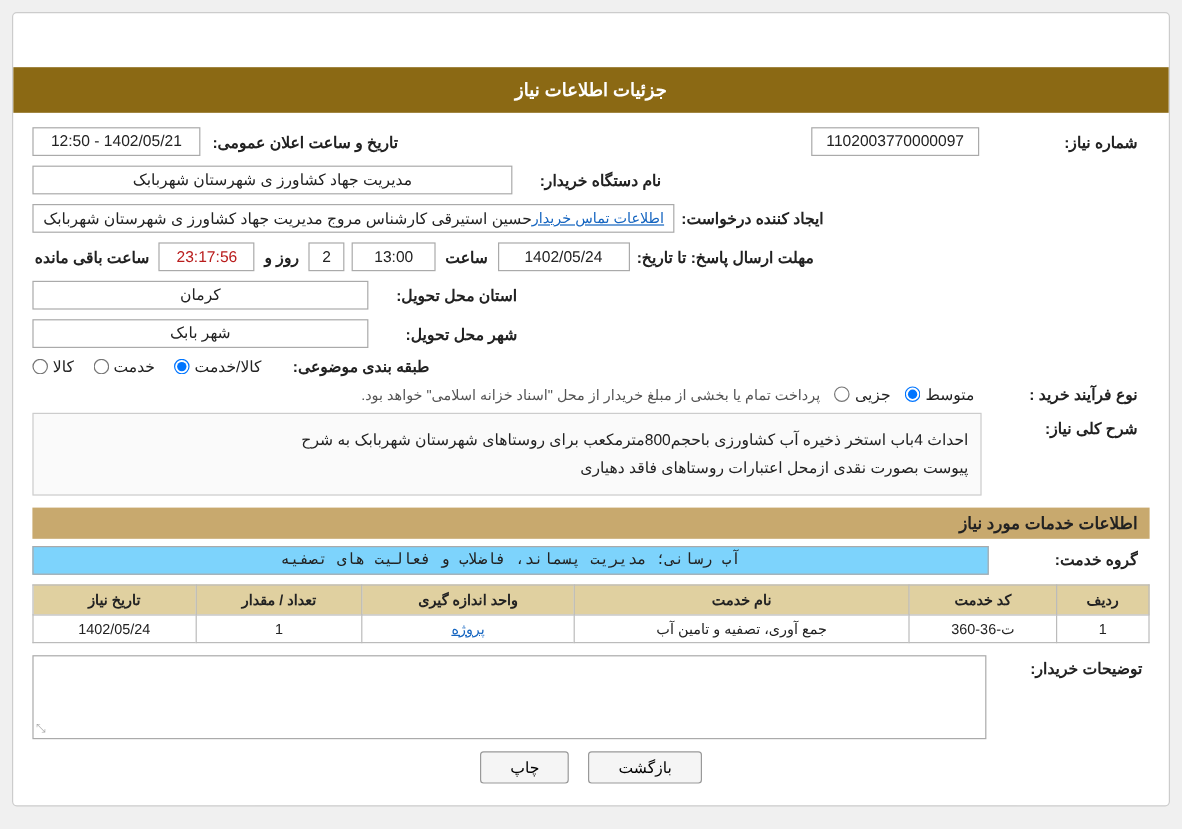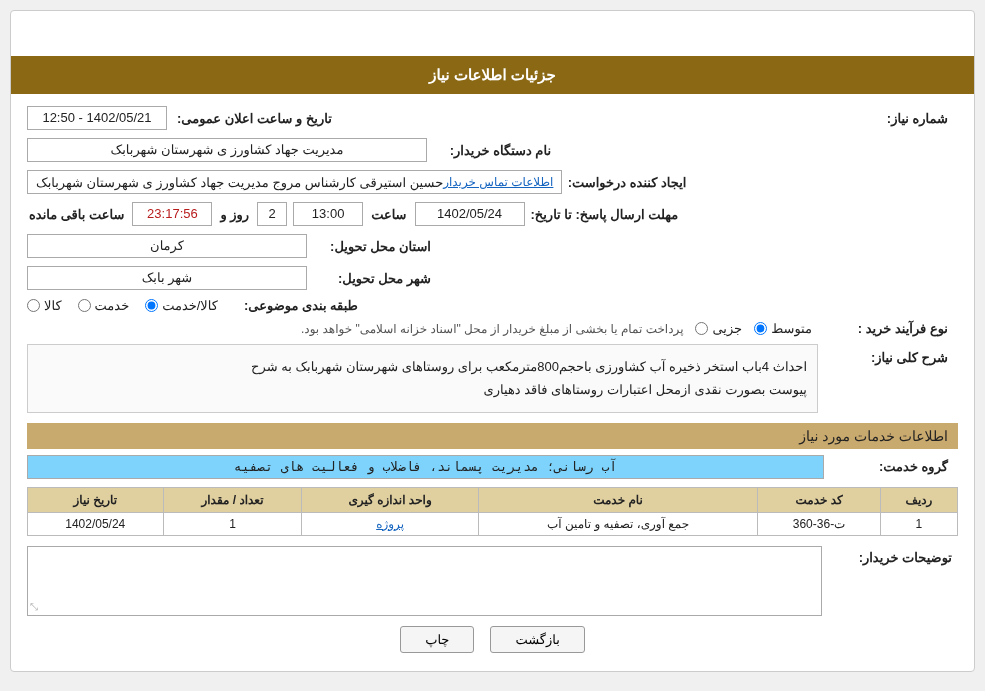"1102003770000097" div.value-box { html: none -> <div>1102003770000097</div> }
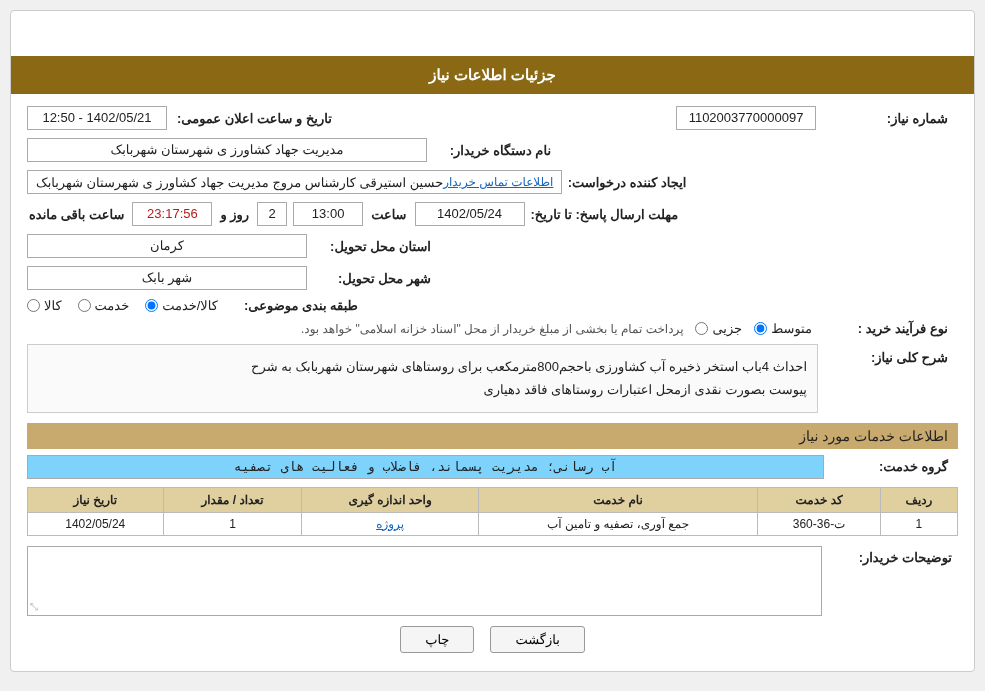"اطلاعات خدمات مورد نیاز" .section-title { font-weight: normal -> bold }
